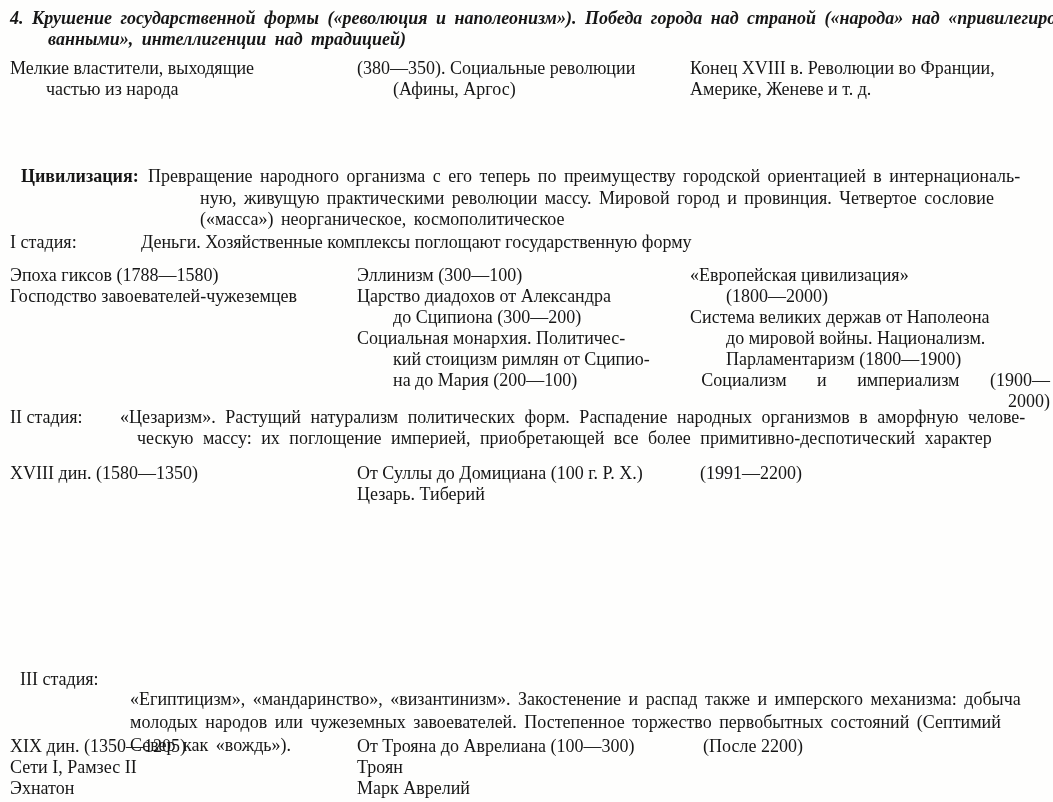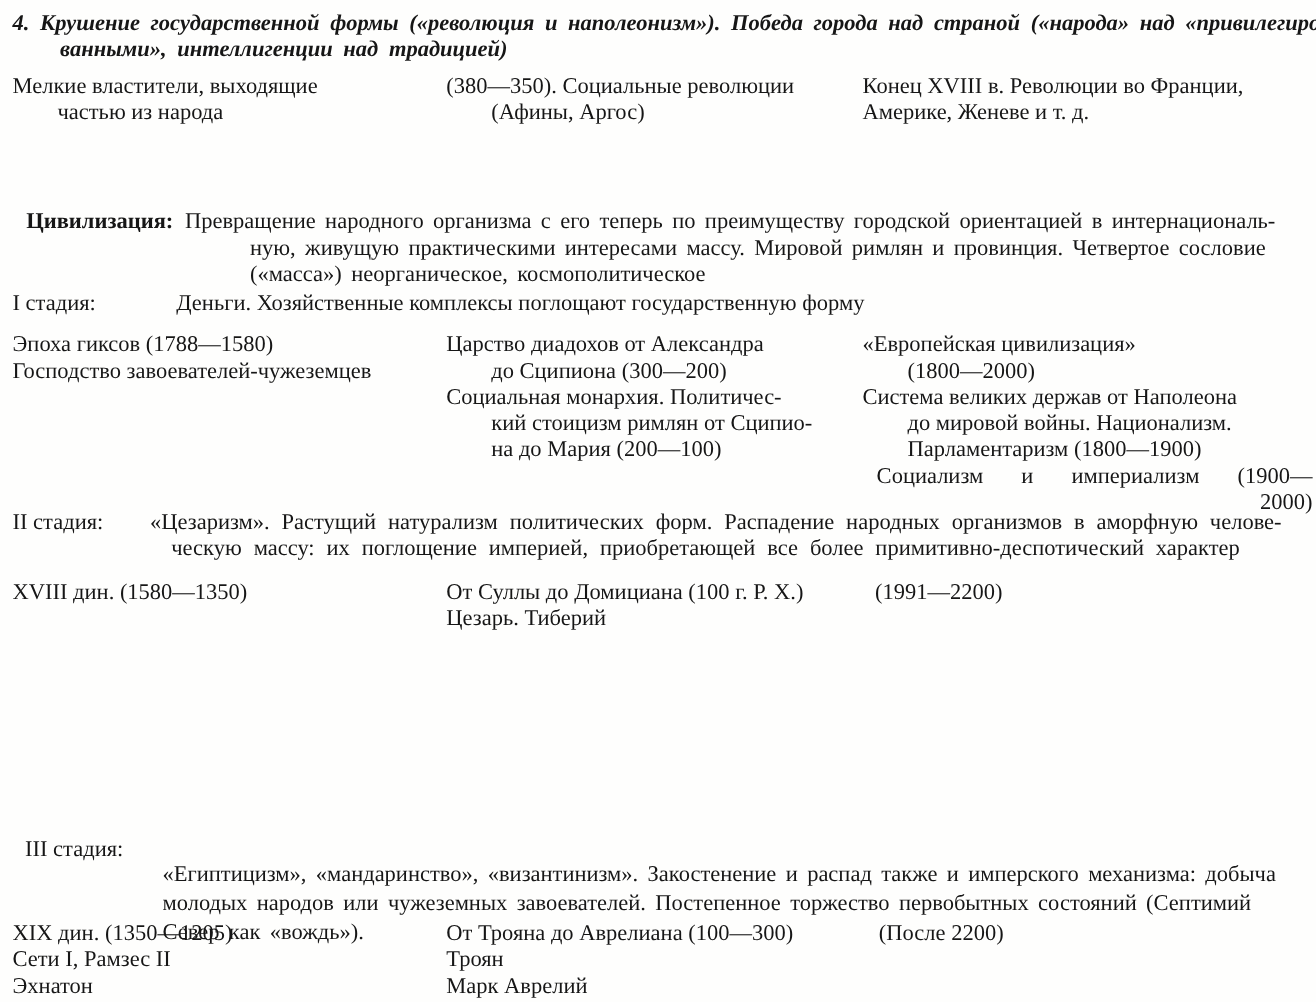"Превращение народного организма с его" div.ptext { text: интересами массу. Мировой римлян -> революции массу. Мировой город }
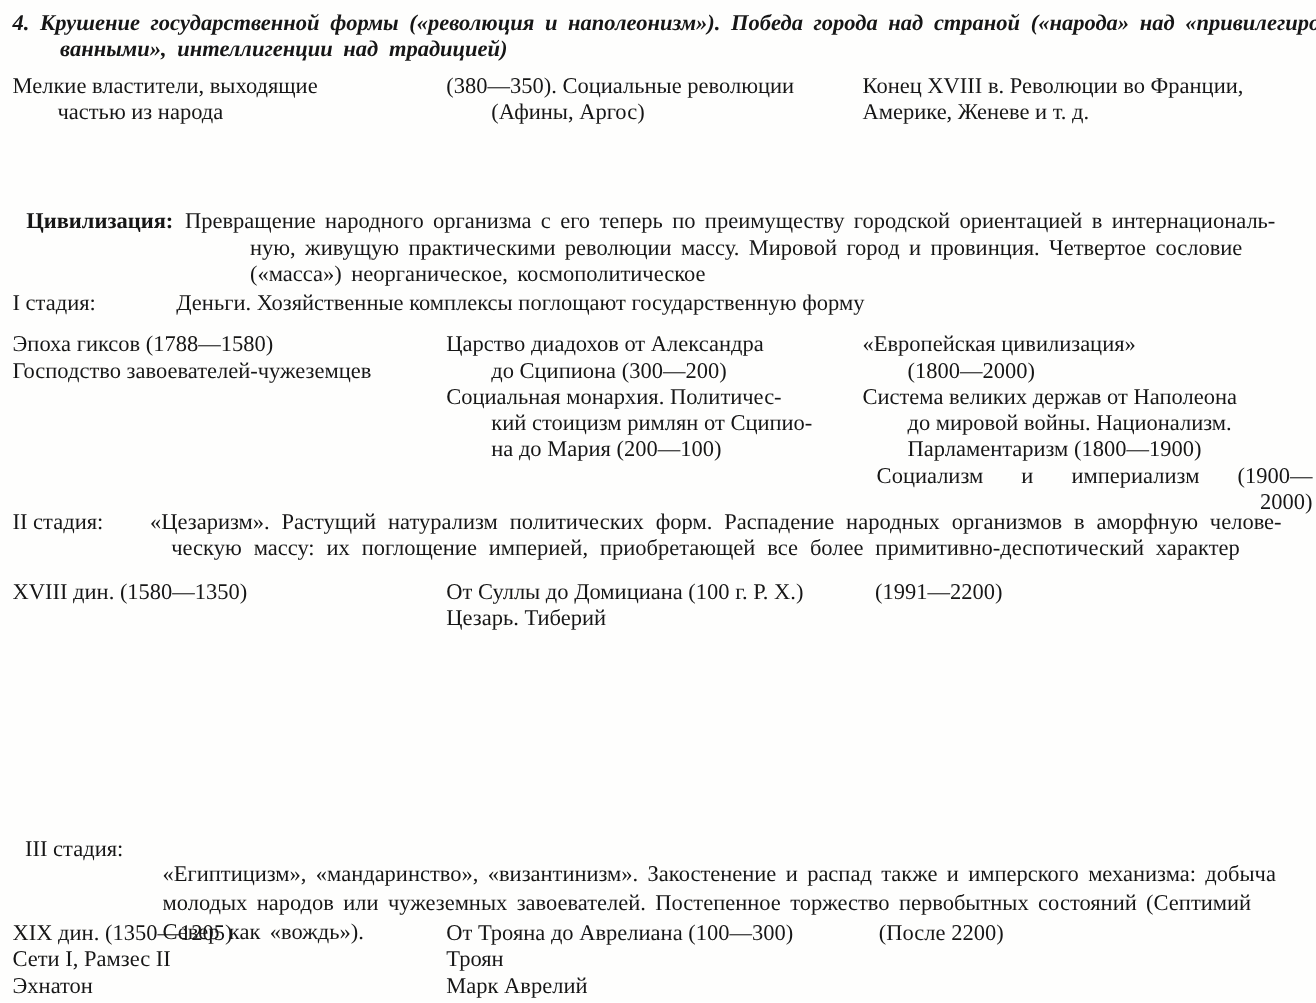"Эллинизм (300—100)" div.e { html: none -> <div>Эллинизм (300—100)</div> }
